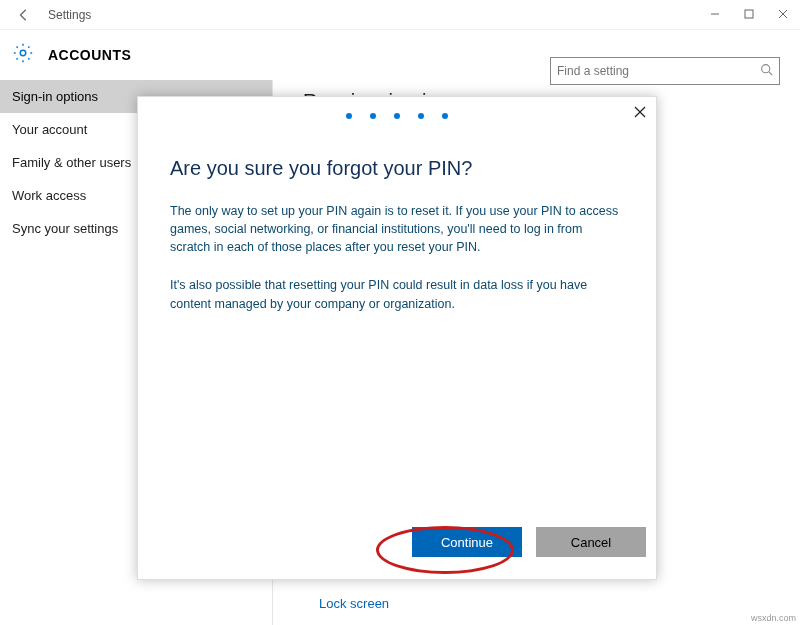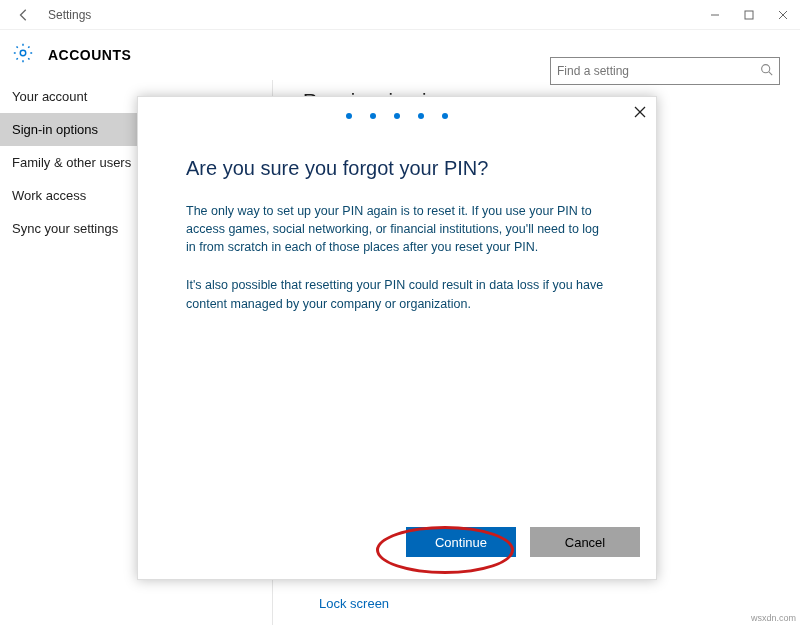"Settings" .titlebar { align-items: center -> flex-end }
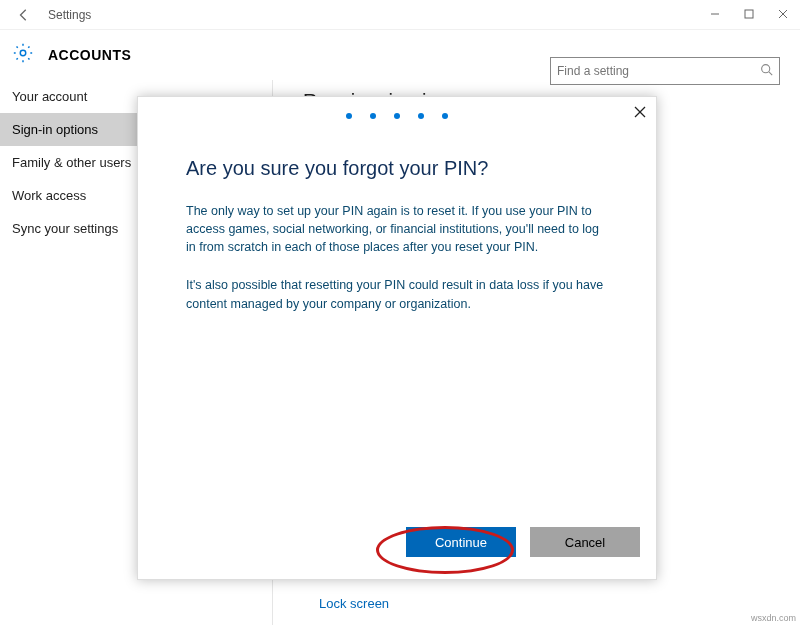"Your account" div.side-item { order: before "Sign-in options" -> after "Sign-in options" }
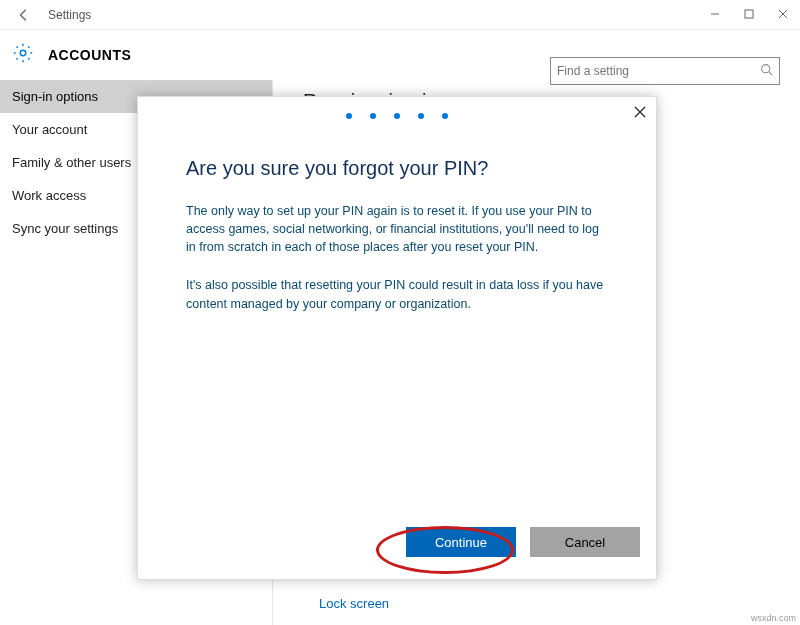"Are you sure you forgot" .dialog-body { padding: 30px 48px 0 -> 30px 32px 0 }
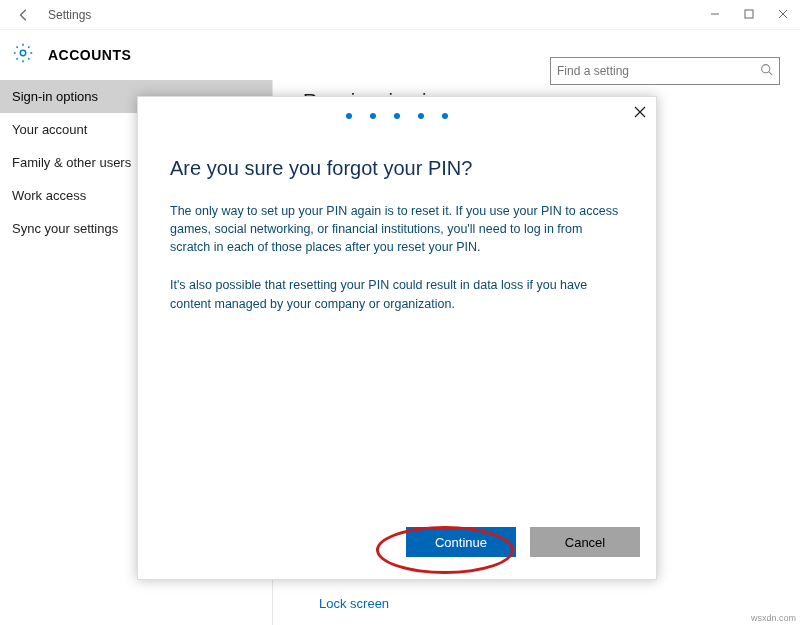"Continue" .dialog-footer { right: 16px -> 10px }
